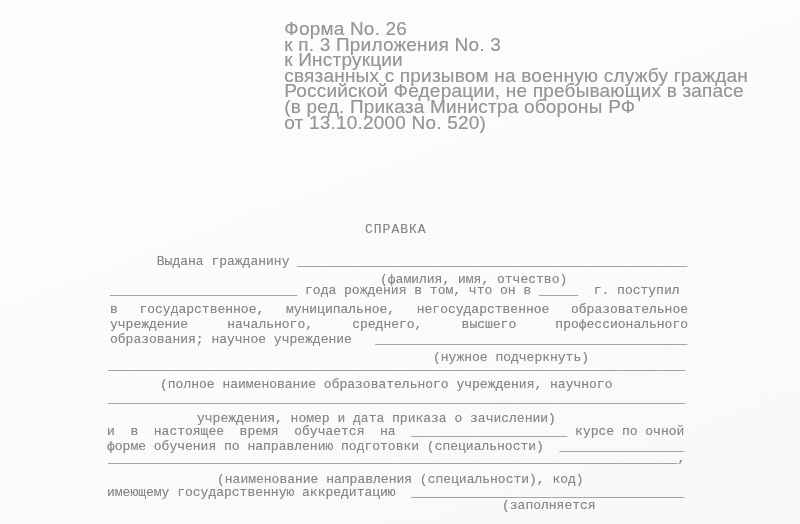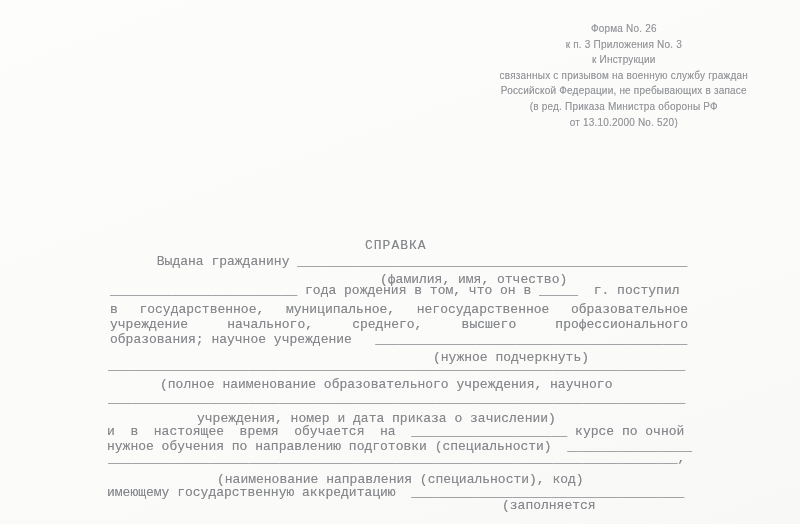"Форма No. 26" .hdr { font-size: 10px -> 19px; text-align: center -> left }
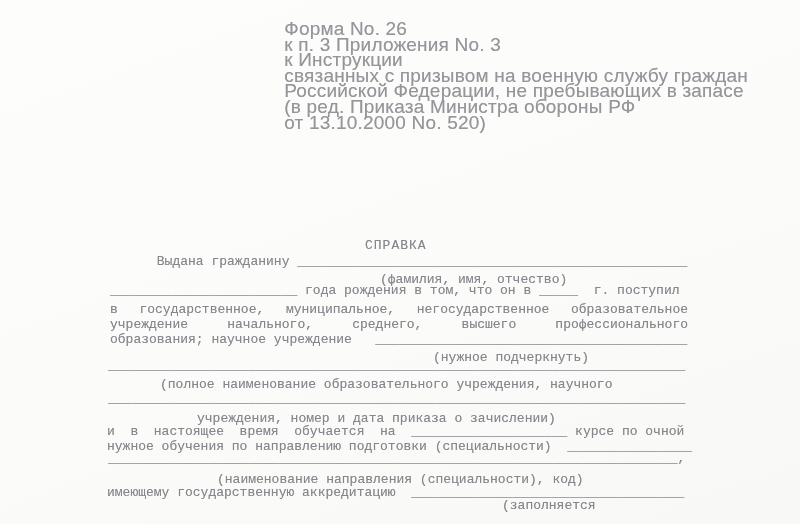"СПРАВКА" div.bl { top: 239px -> 223px }
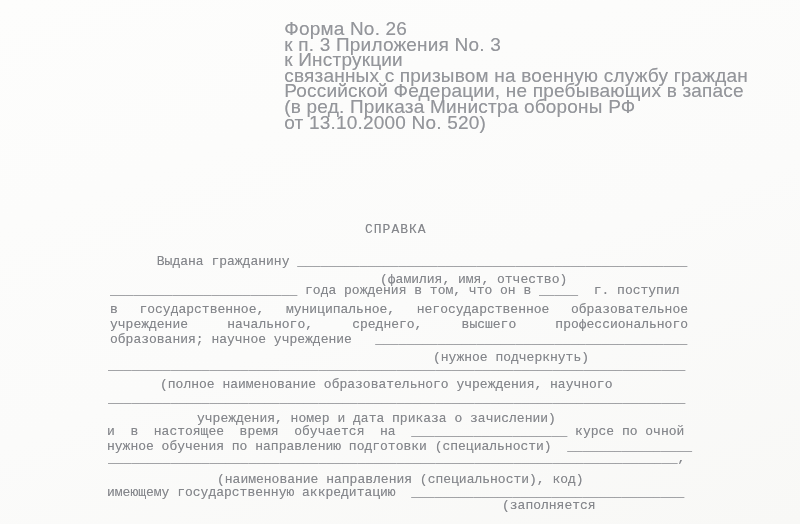"нужное обучения по направлению" div.bl { text: нужное -> форме }
